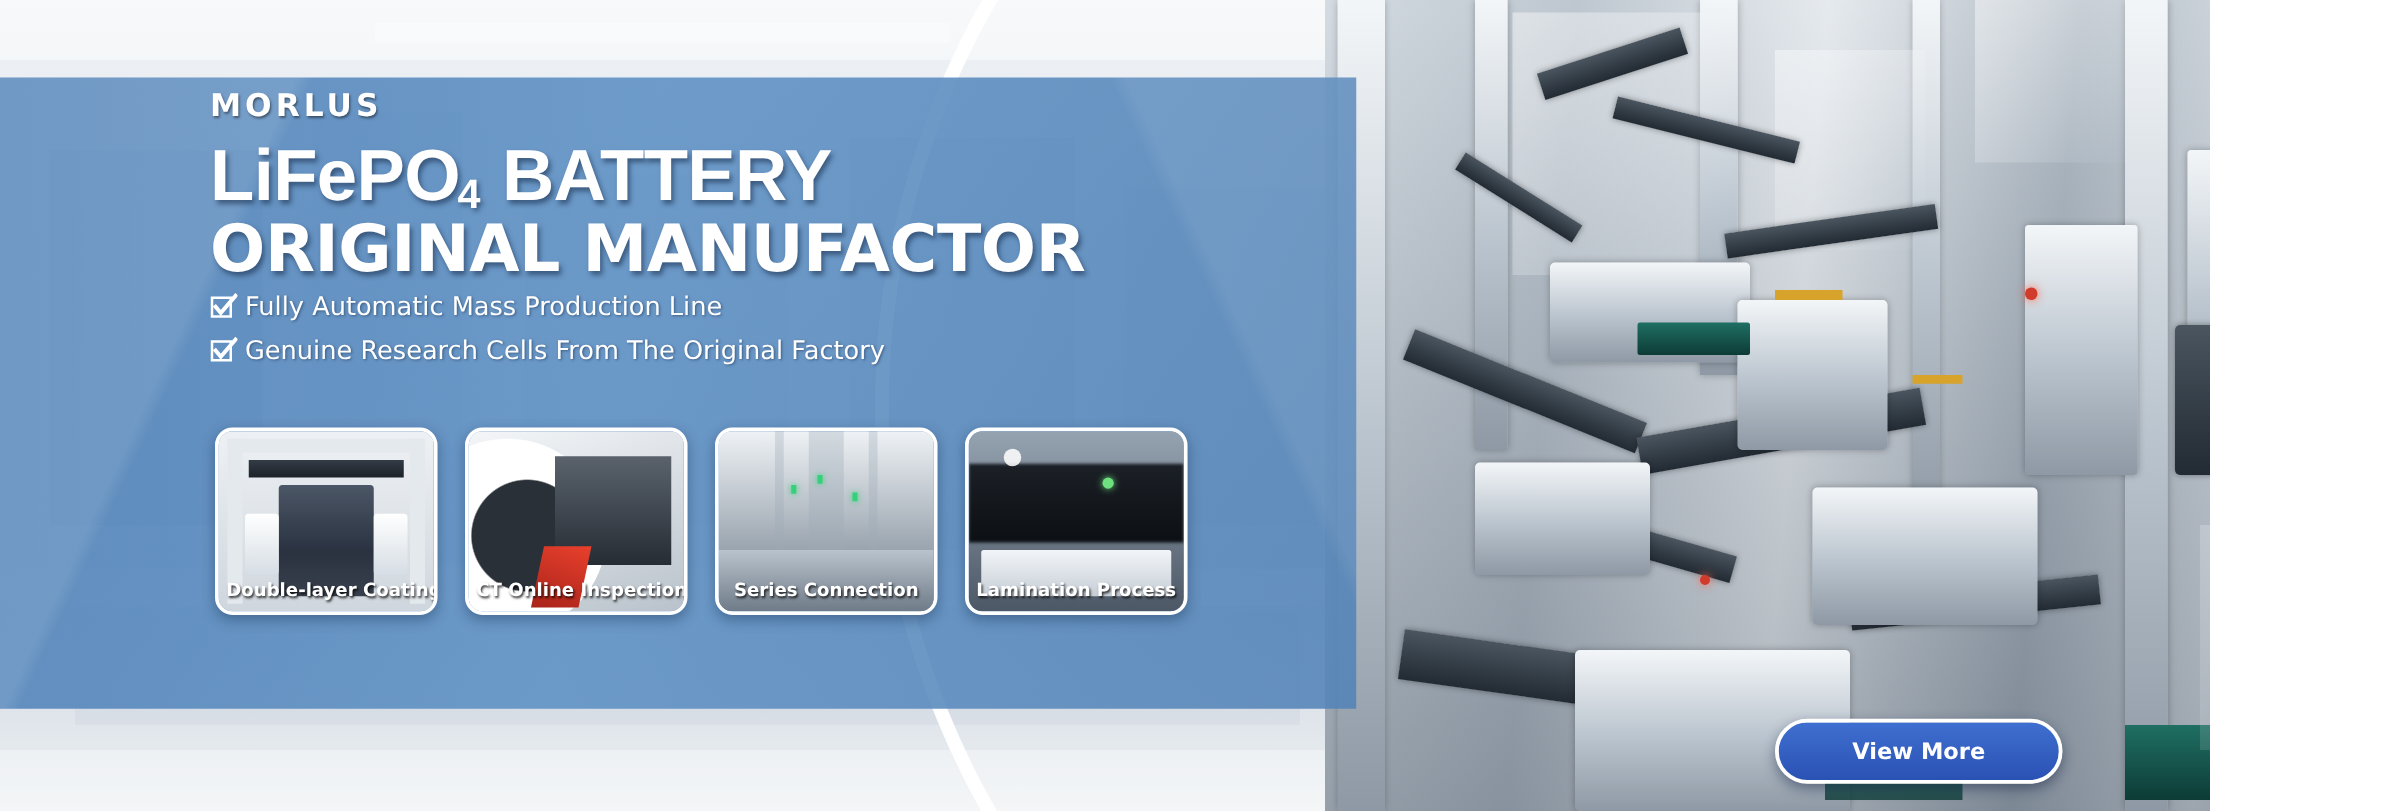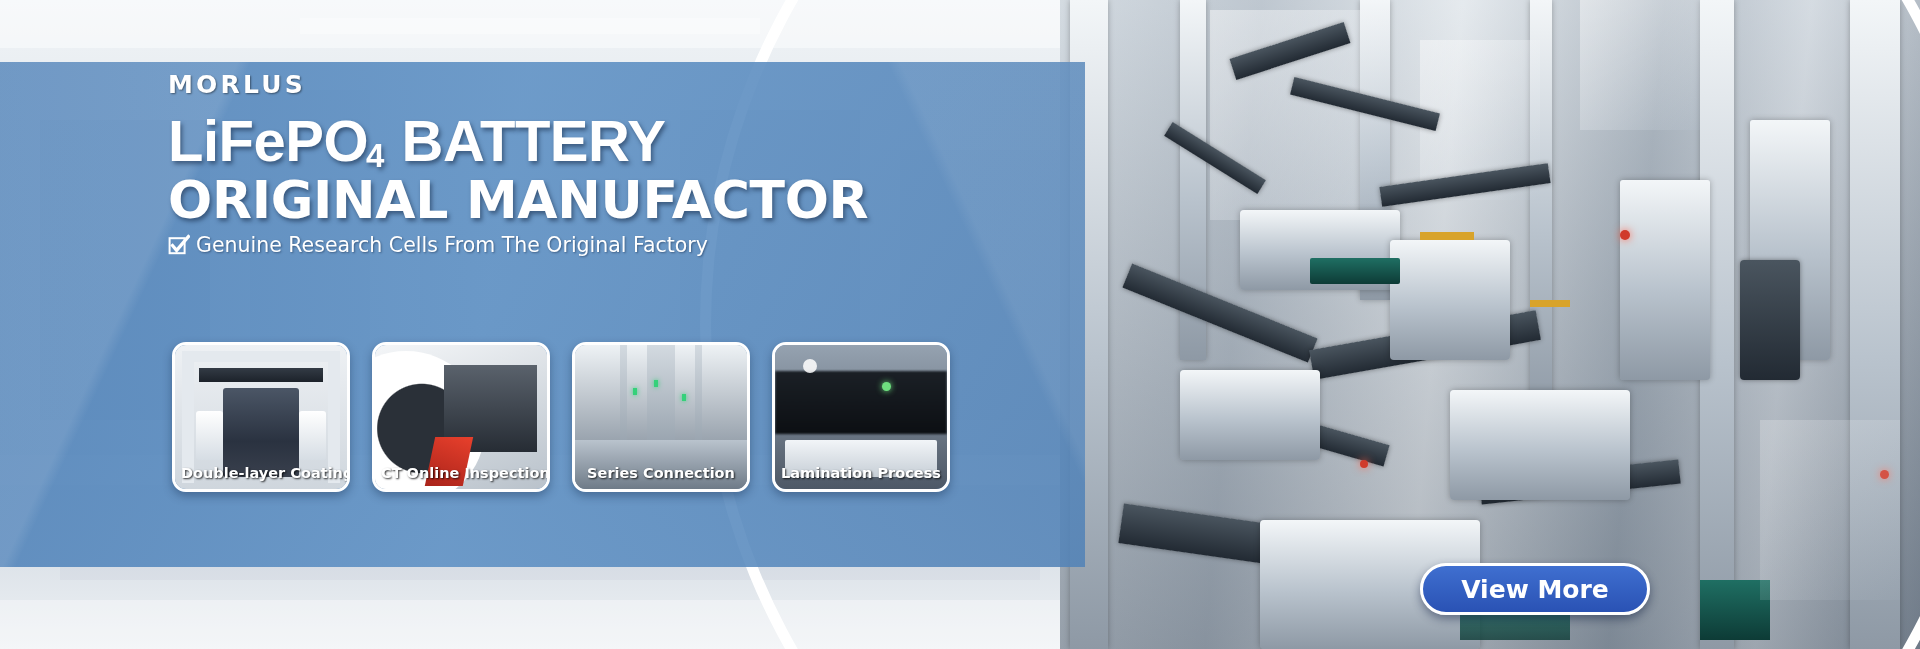"MORLUS" .banner { width: 1920px -> 1768px }
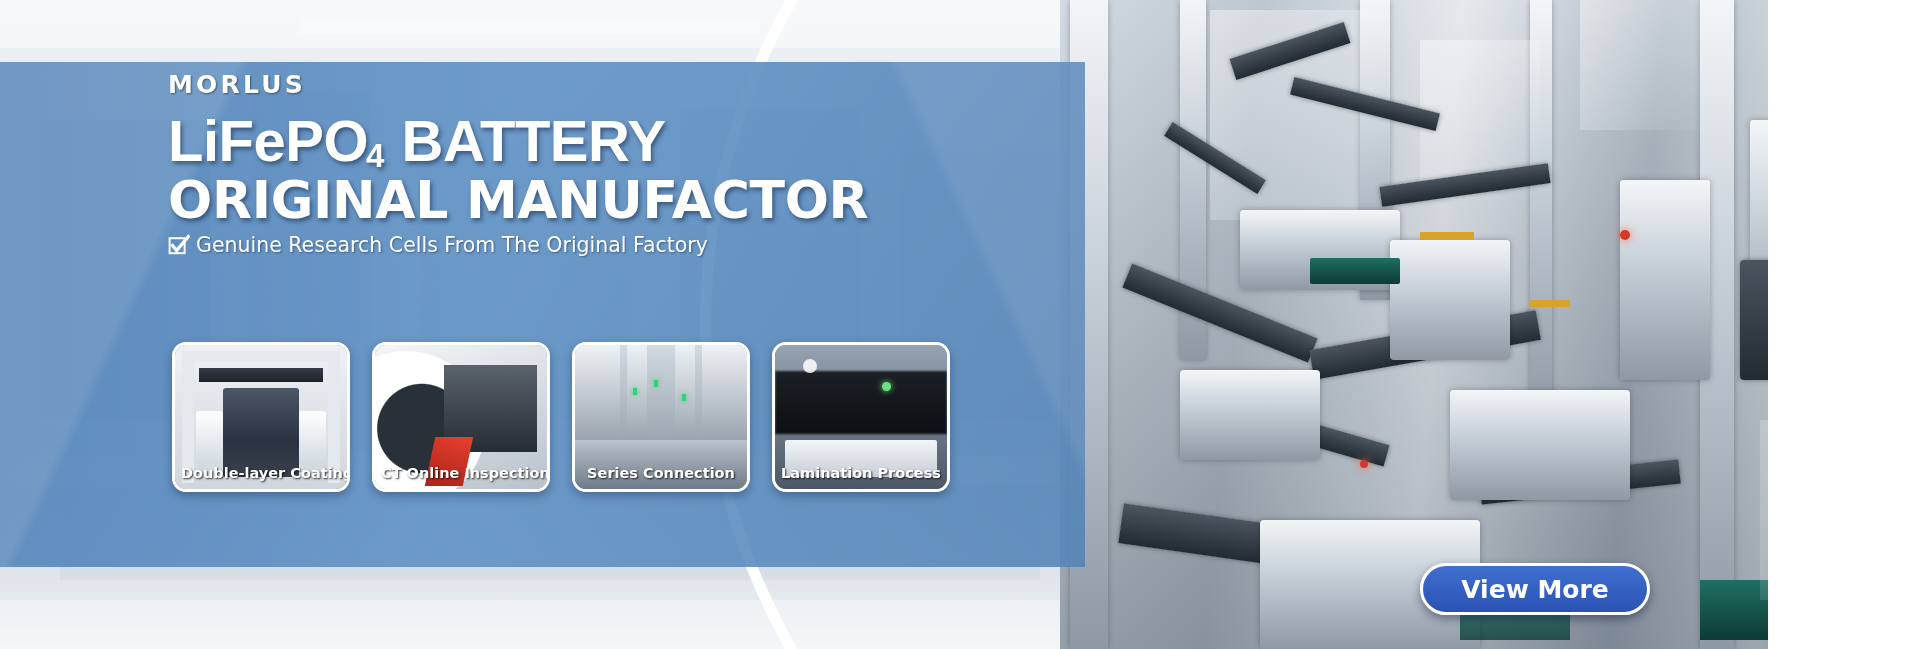"Fully Automatic Mass Production Line" div.bullet { html: none -> <div> <span> <svg> <rect></rect> <path></path> </svg> </span> <span>Fully Automatic Mass Production Line</span> </div> }
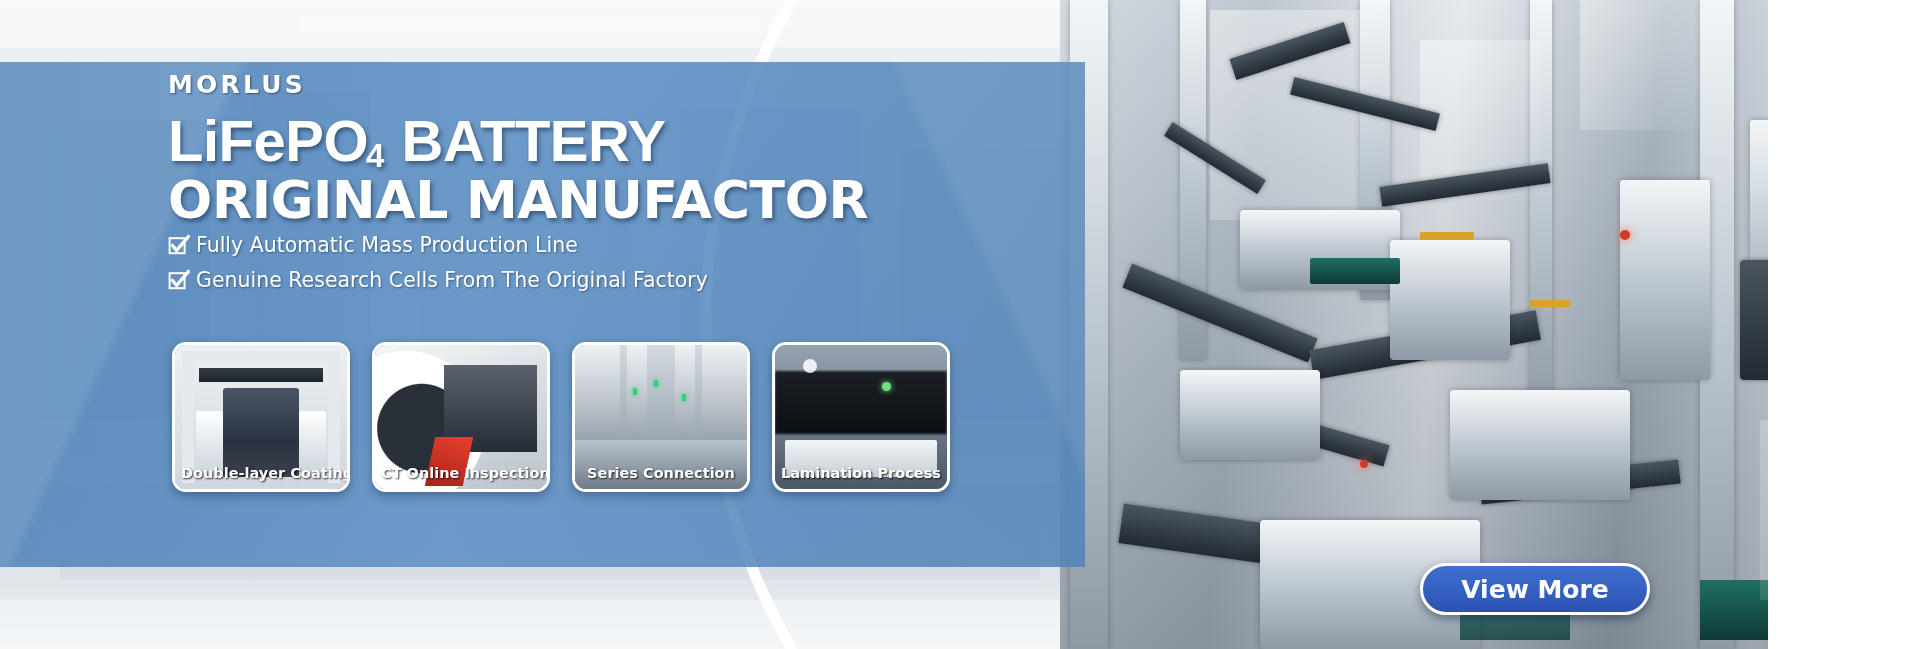"View More" .view-more { font-size: 25px -> 18px; top: 563px -> 575px }
